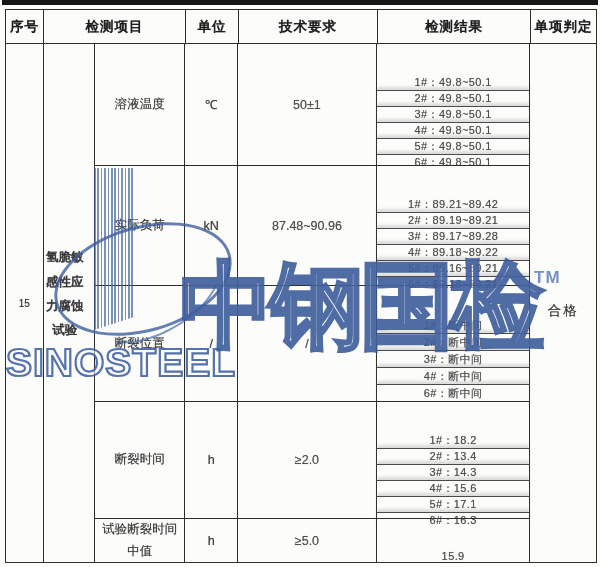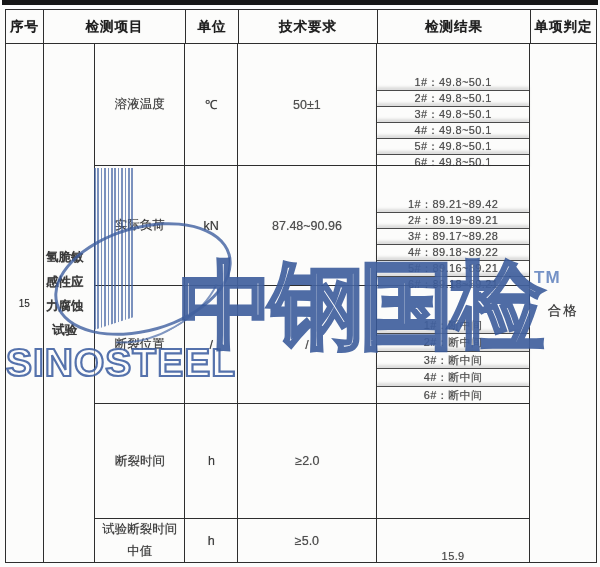"1#：18.2" div.results { html: none -> <div> <div>1#：18.2</div> <div>2#：13.4</div> <div>3#：14.3</div> <div>4#：15.6</div> <div>5#：17.1</div> <div>6#：16.3</div> </div> }
